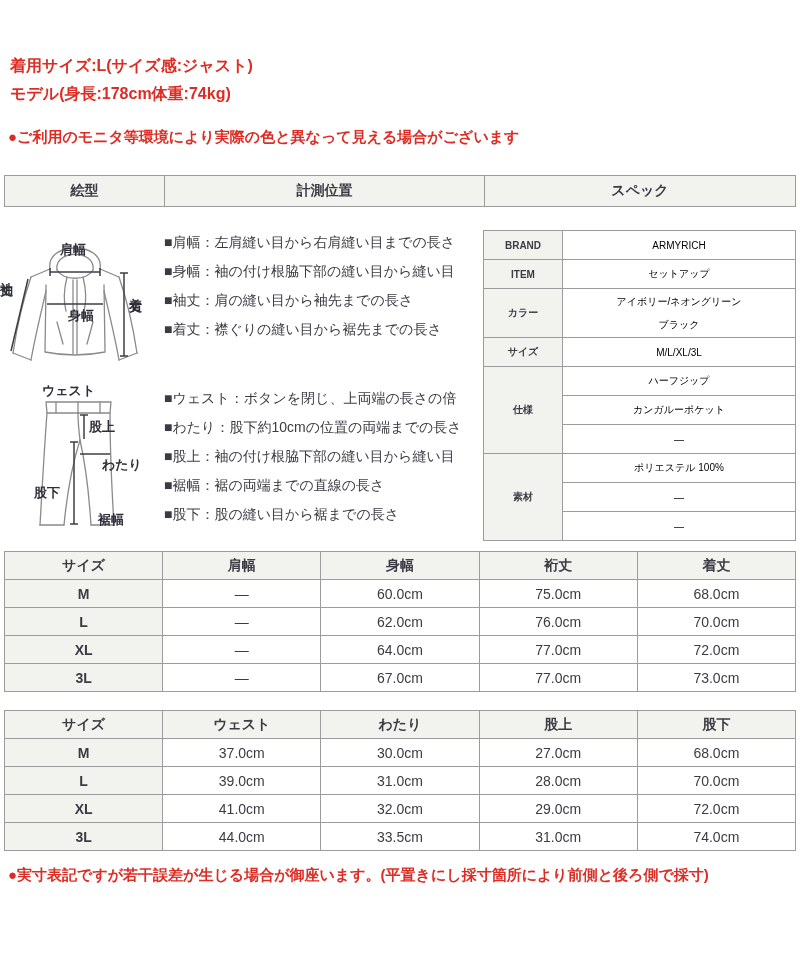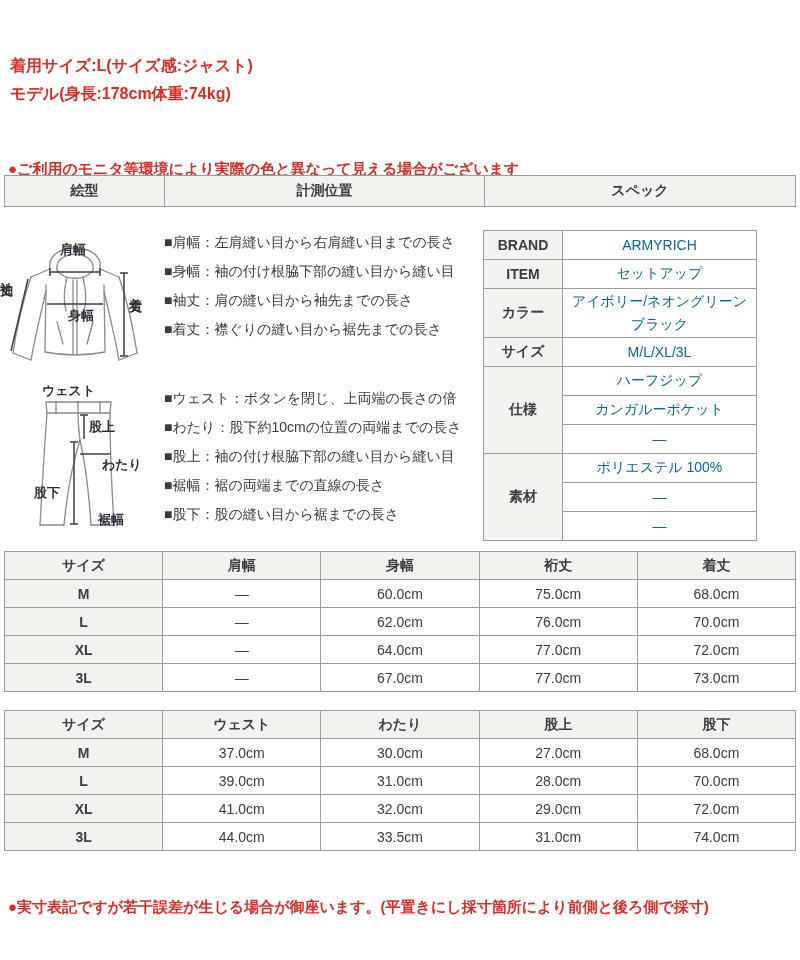"●ご利用のモニタ等環境により実際の色と異なって見える場合がございます" .rednote { margin-top: 32px -> none }
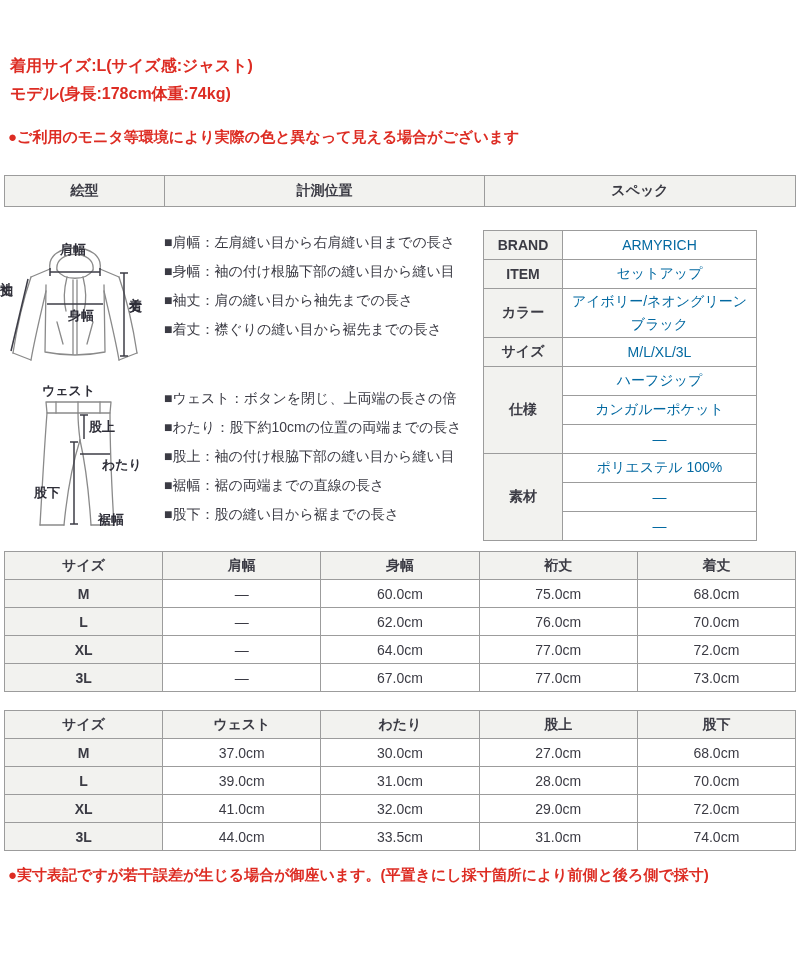"BRAND" .spec-table { font-size: 14px -> 10px; width: 274px -> 313px }
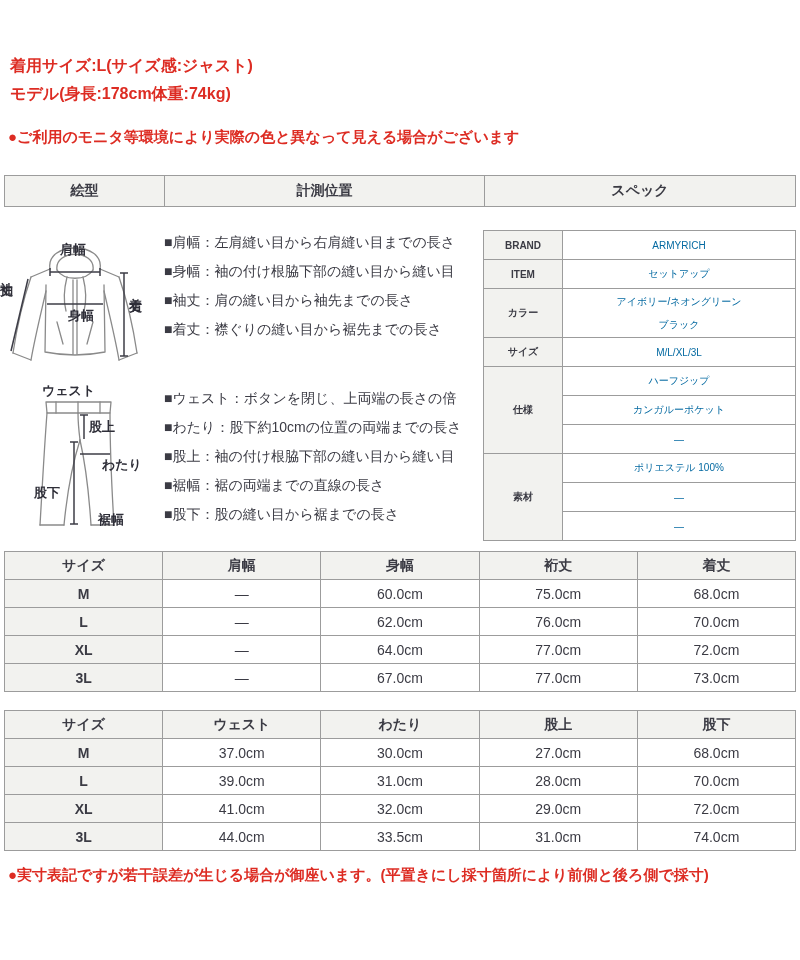"ARMYRICH" .spec-table td { color: #0369a1 -> #000000 }
